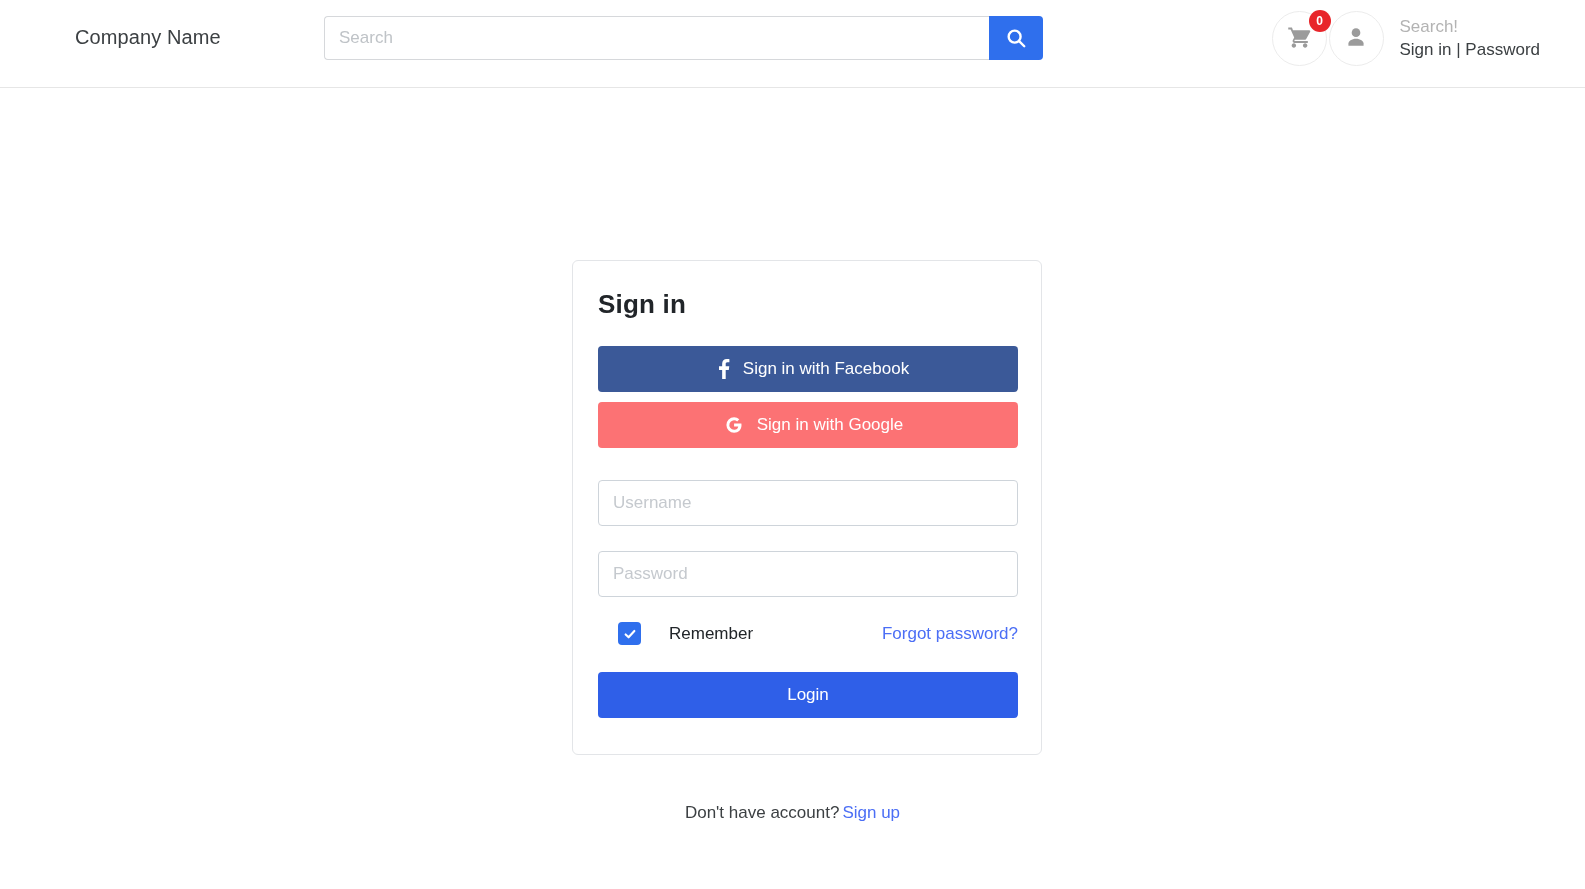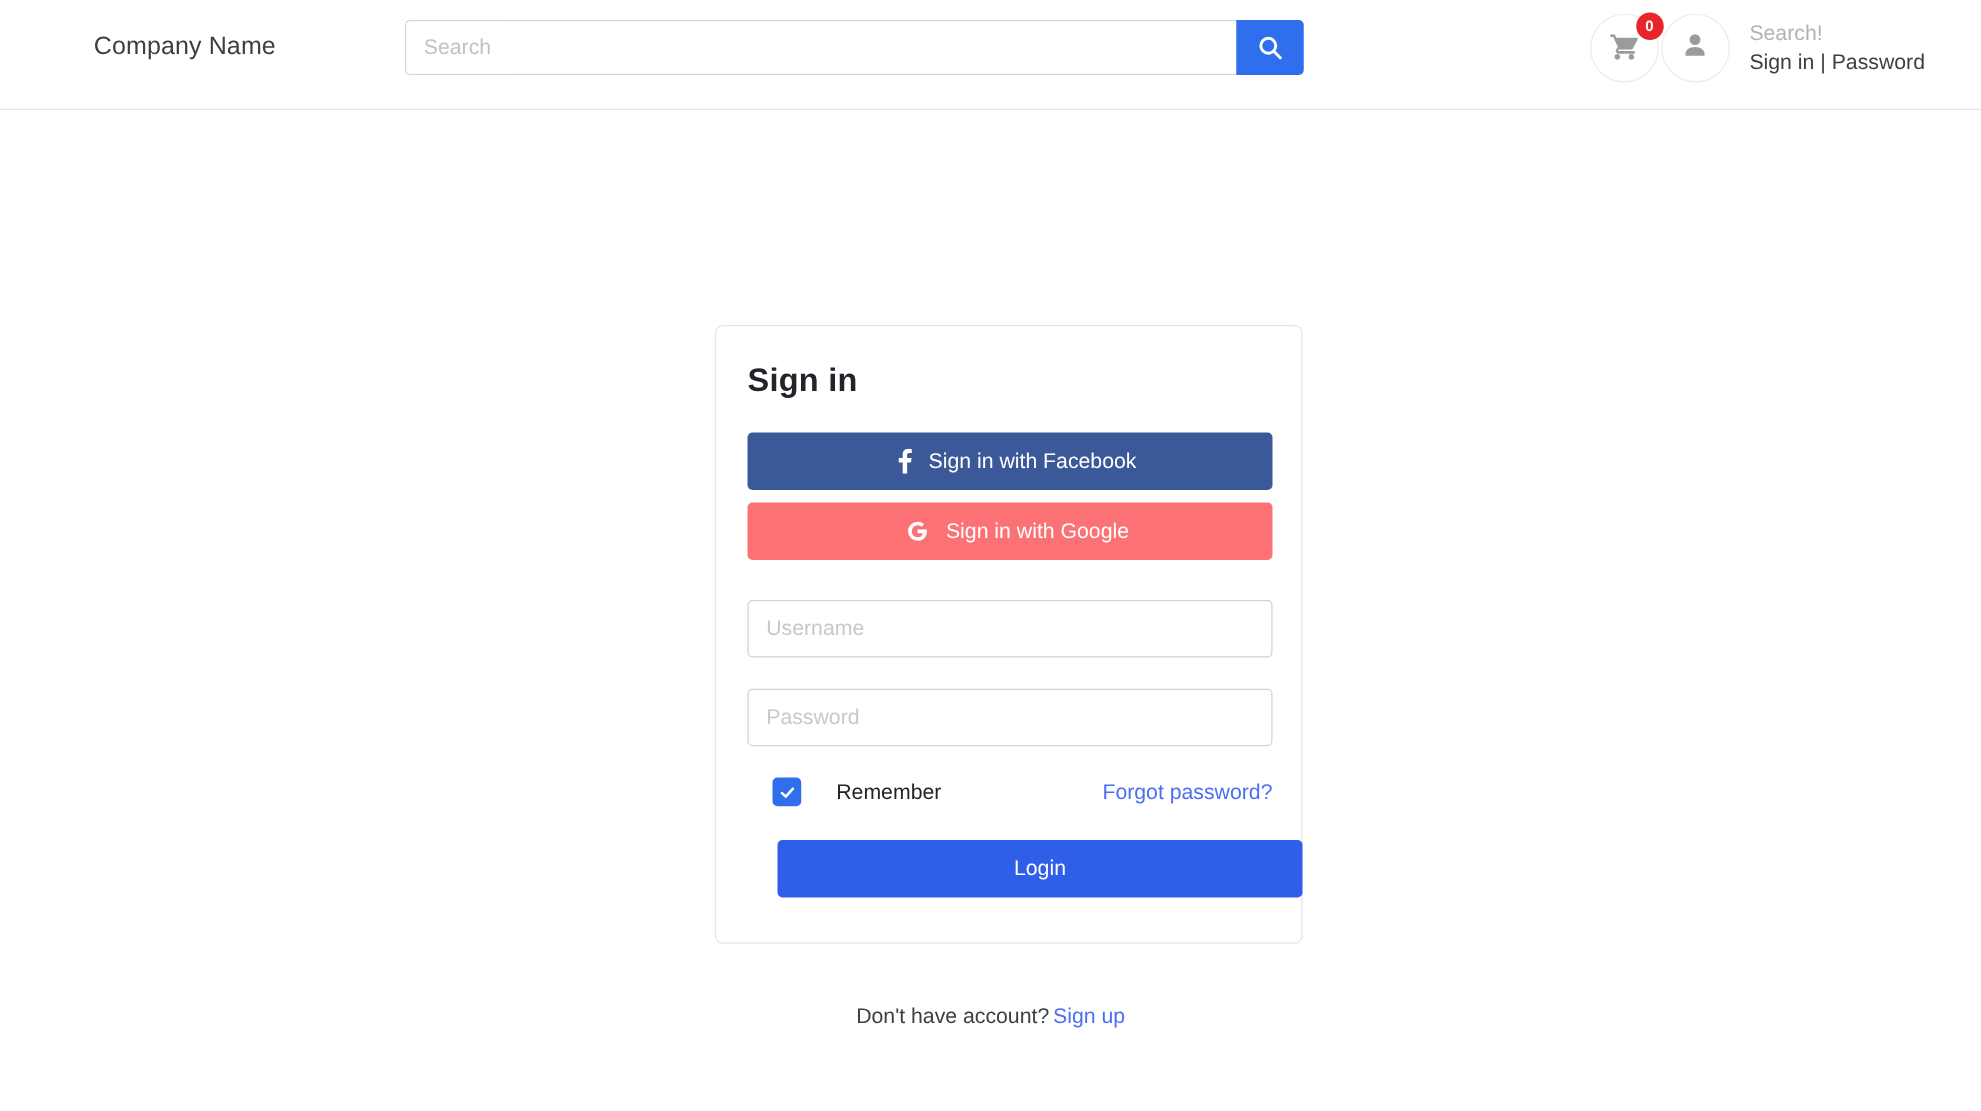"Login" .login-btn { margin-left: 24px -> none }
